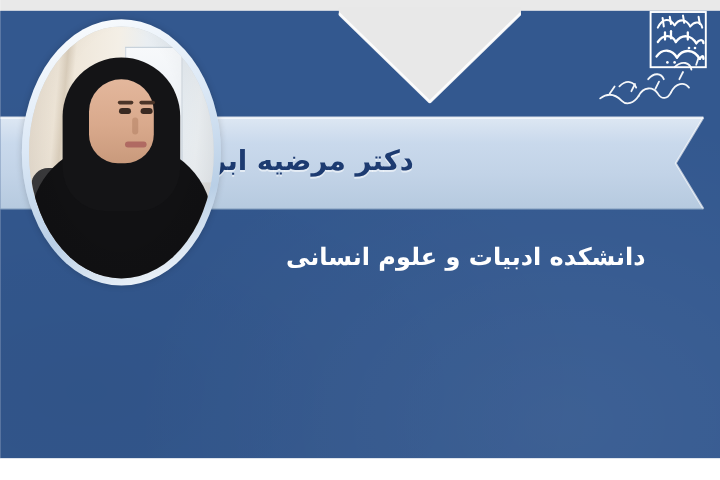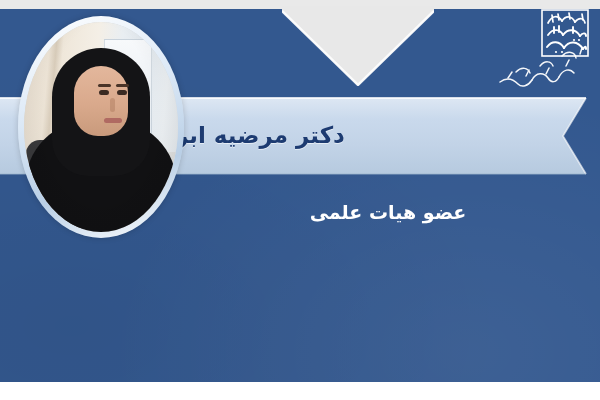"عضو هیات علمی" div.line1 { html: <div>عضو هیات علمی</div> -> none }
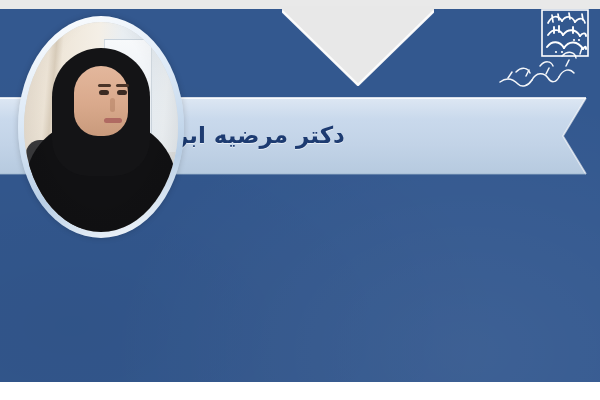"دانشکده ادبیات و علوم انسانی" div.line2 { html: none -> <div>دانشکده ادبیات و علوم انسانی</div> }
